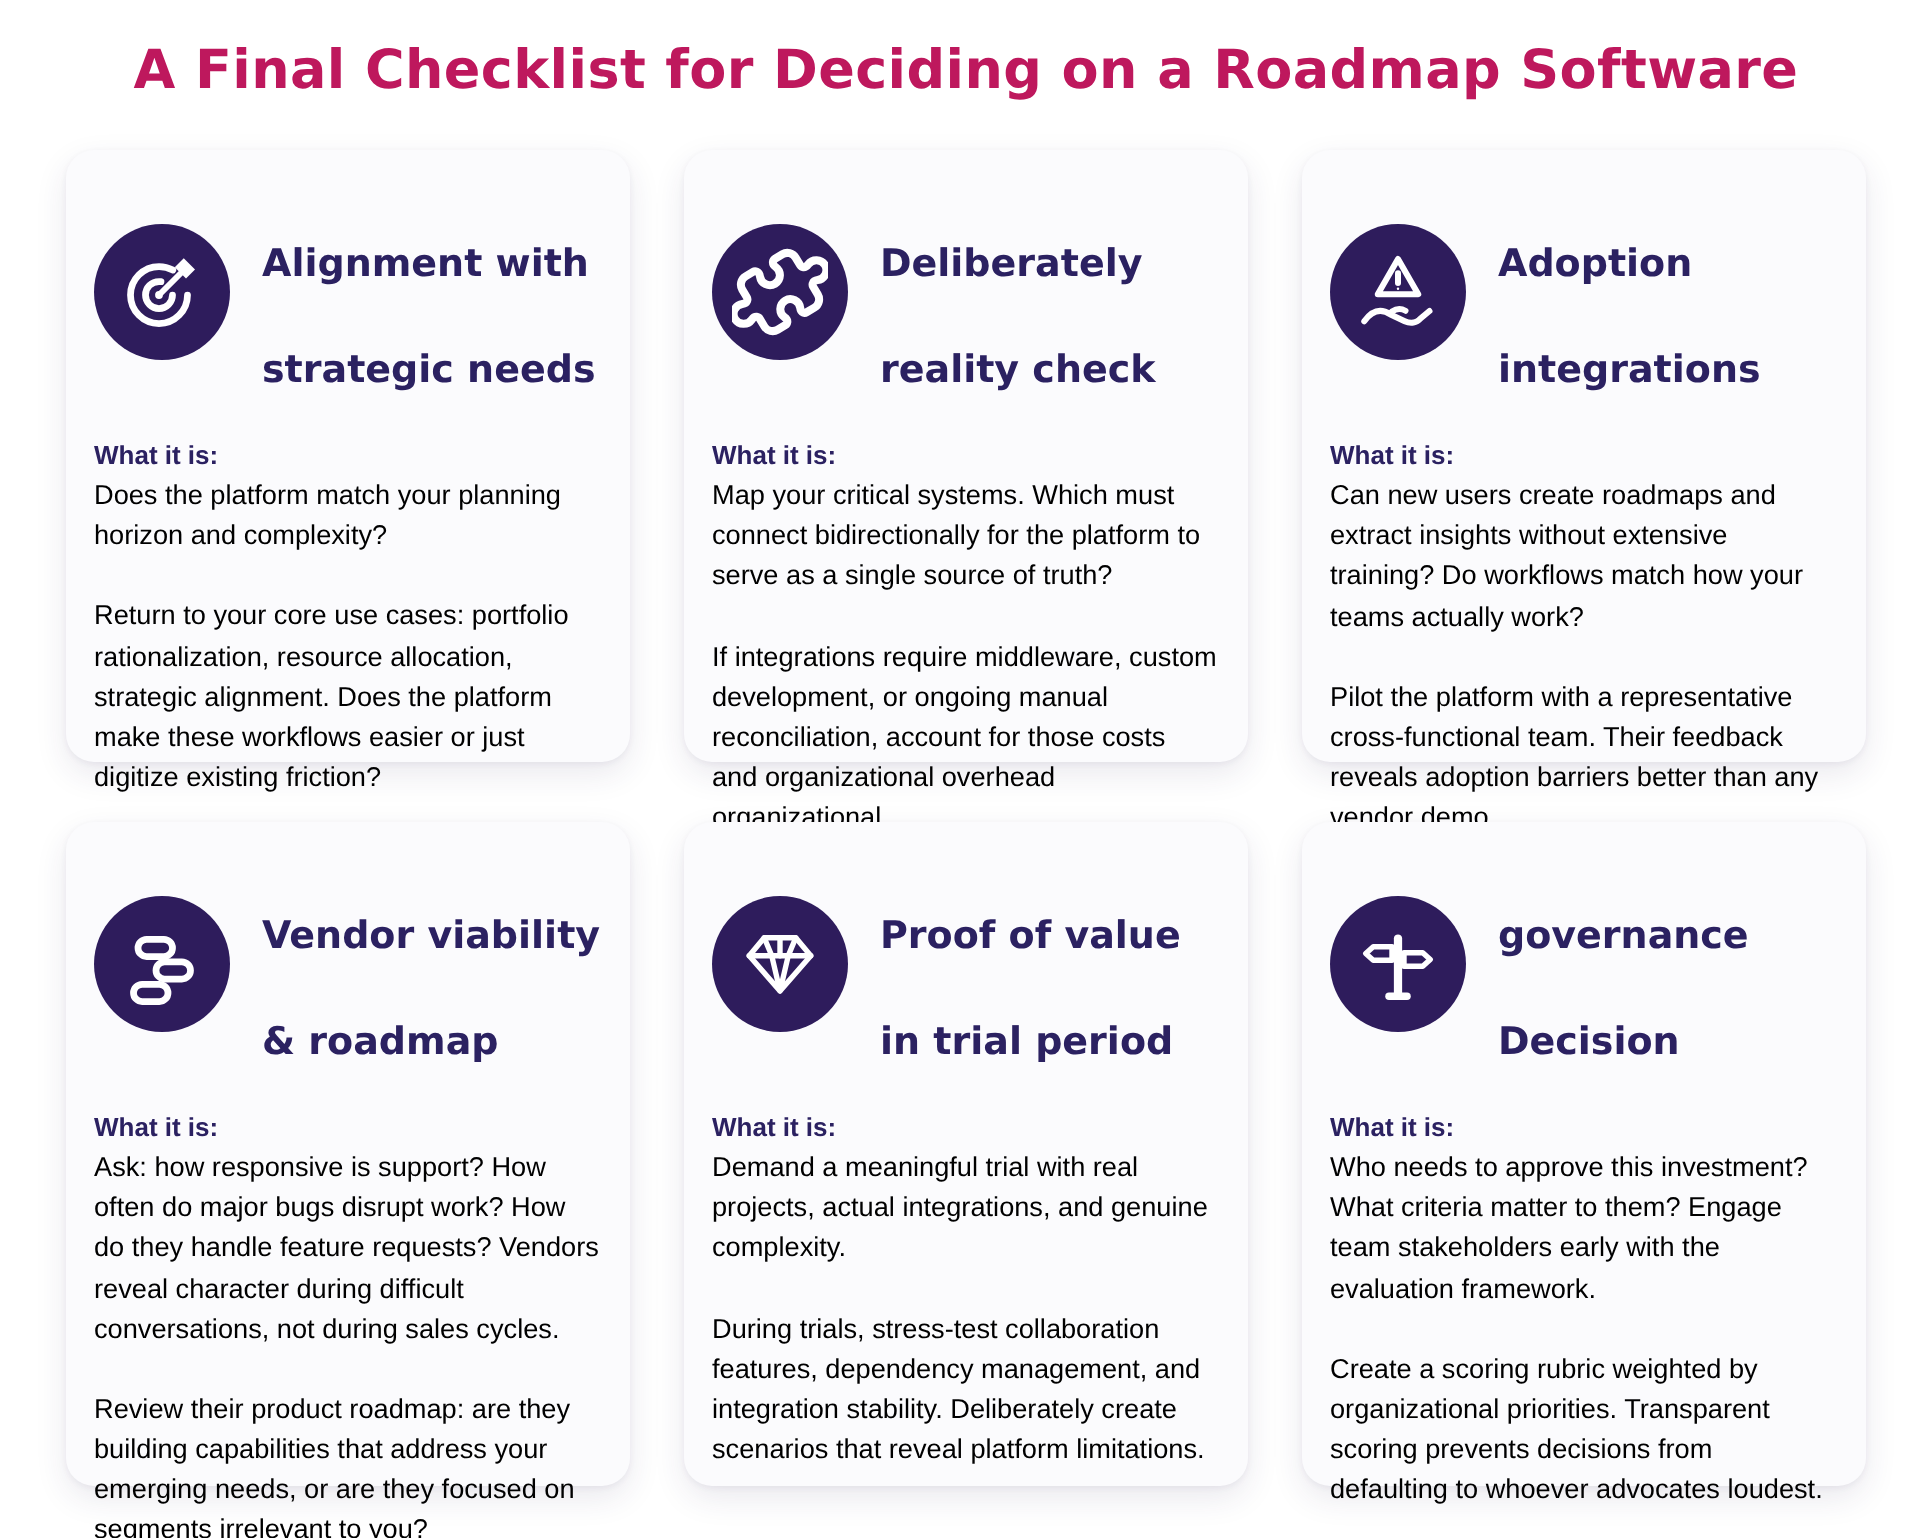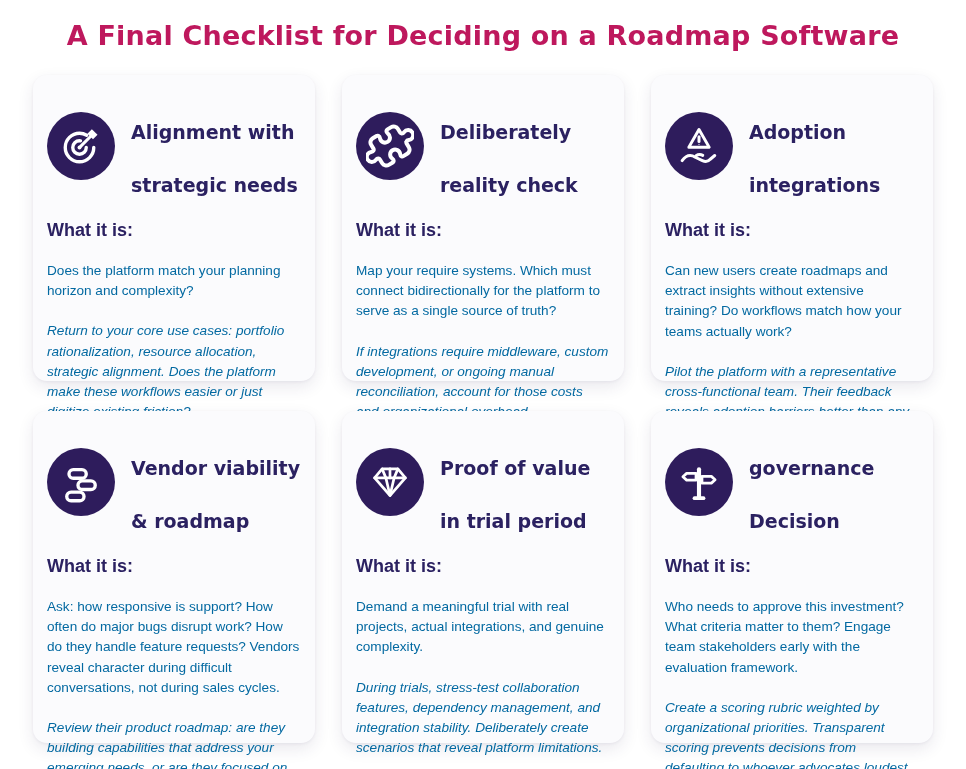"What it is:" .what-label { font-size: 18px -> 13px }
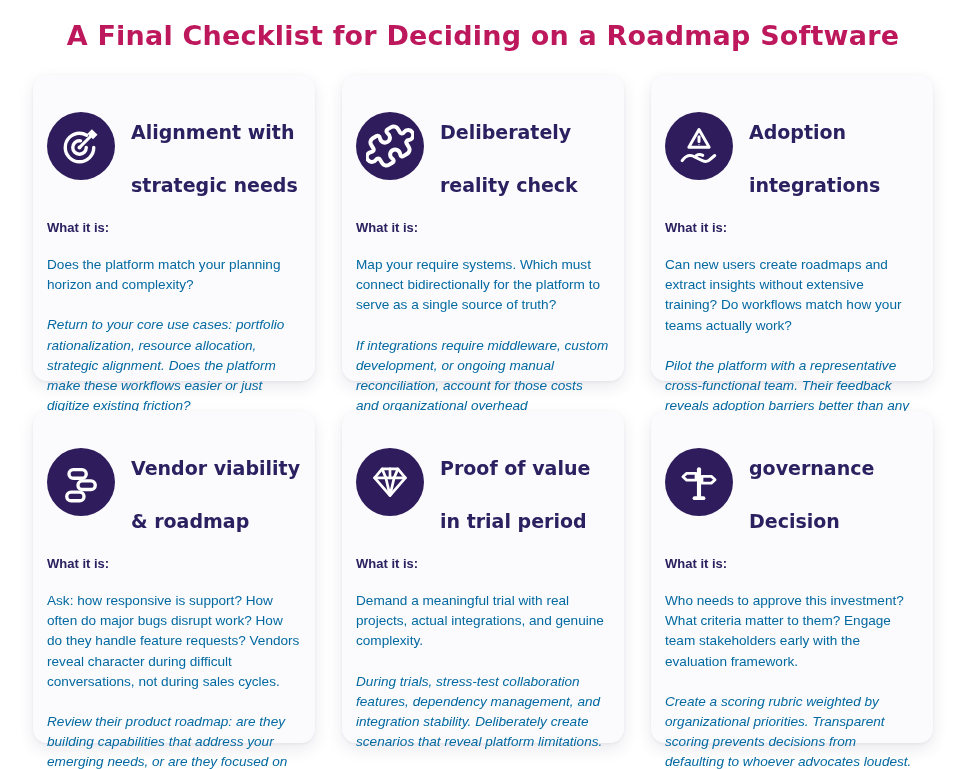"Does the platform match your" .body-text { color: #0369a1 -> #000000; margin-top: 20px -> 3px }
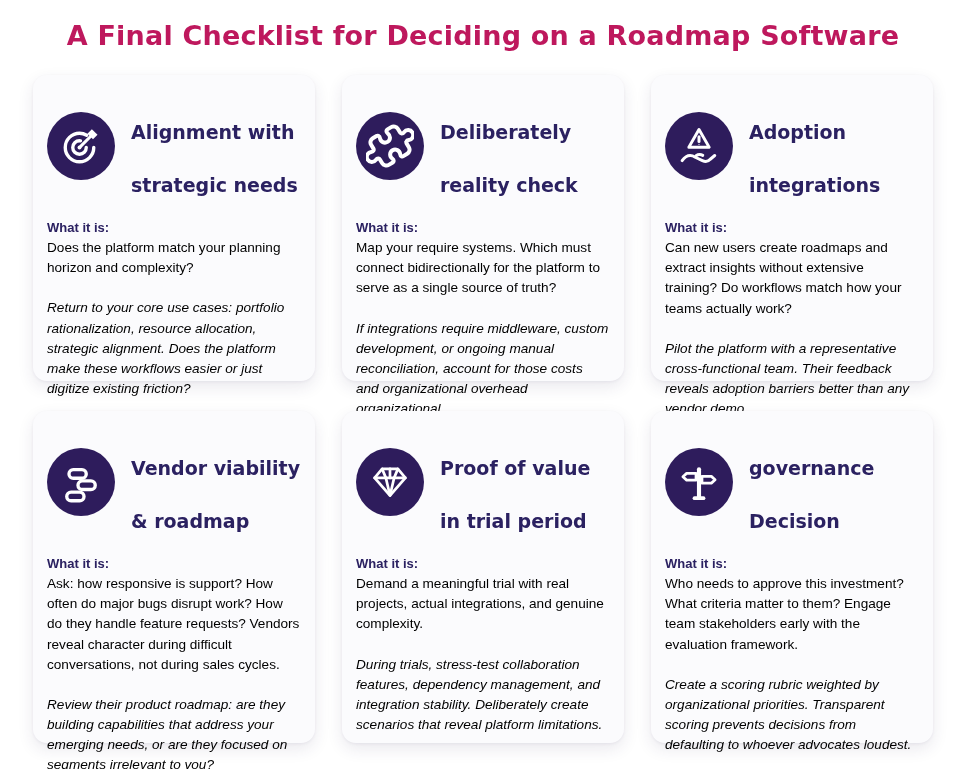"Map your require systems. Which" p { text: require -> critical }
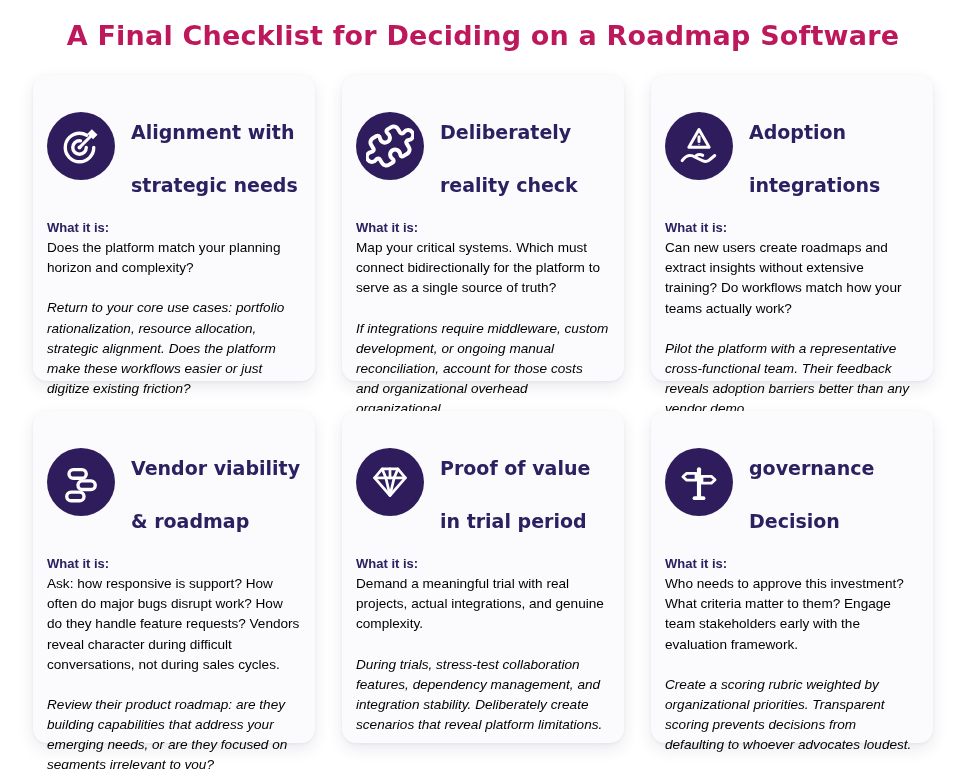"Return to your core use" .body-text p + p { font-style: italic -> none }
